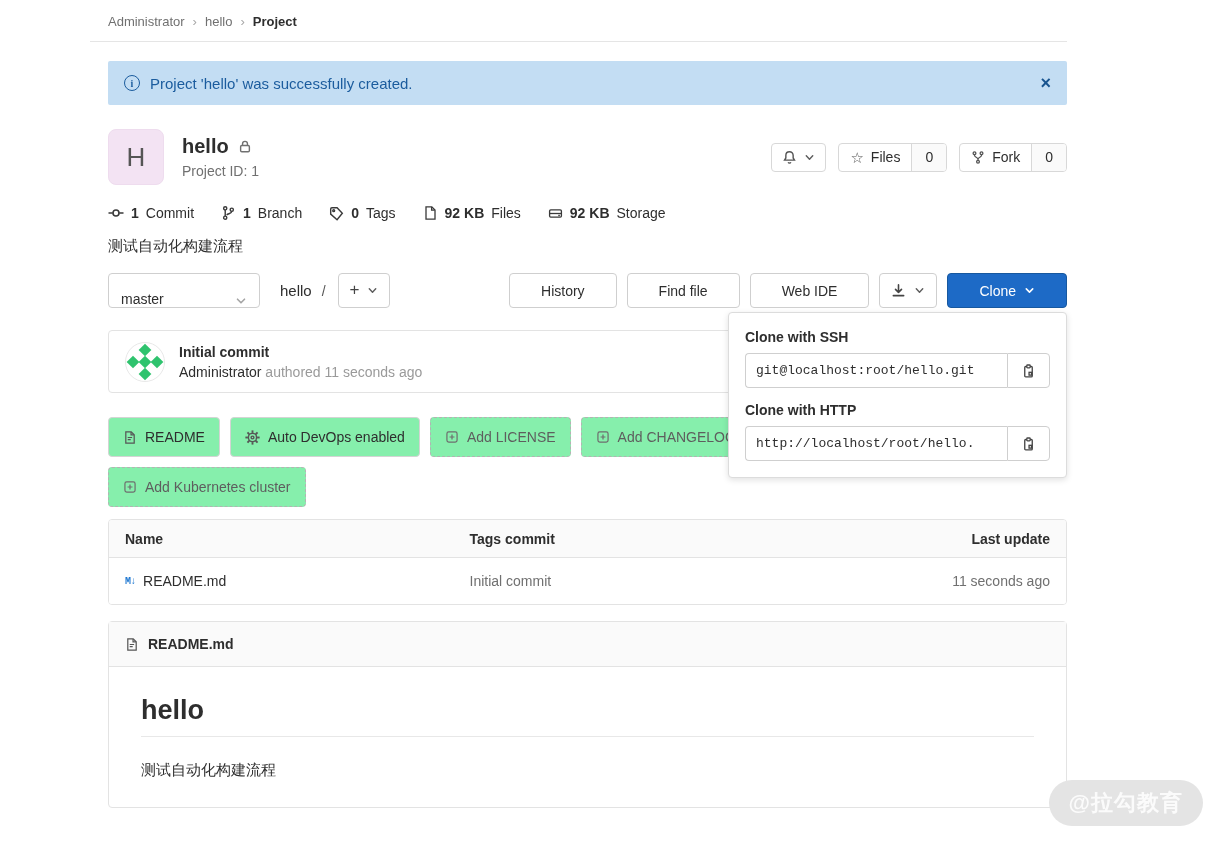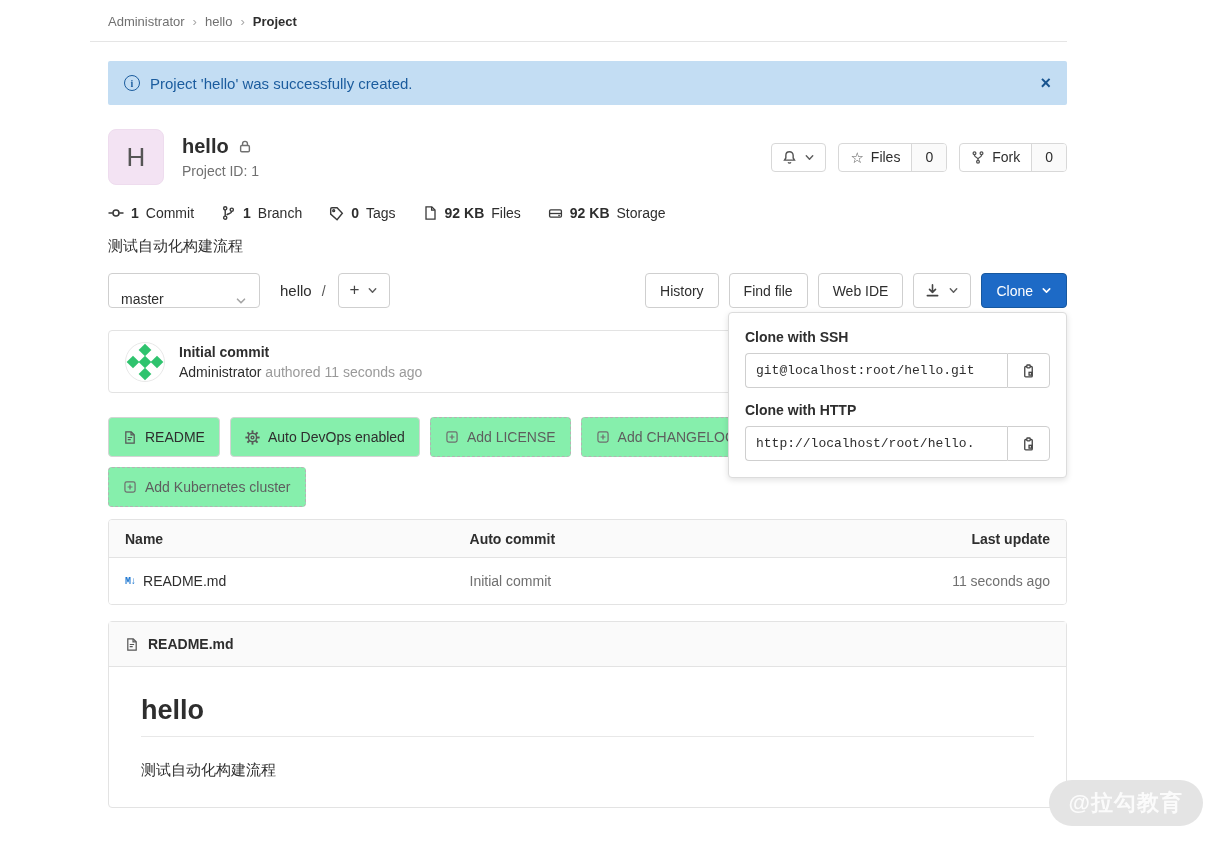"History" .ctl-btn { padding: 0 14px -> 0 31px }
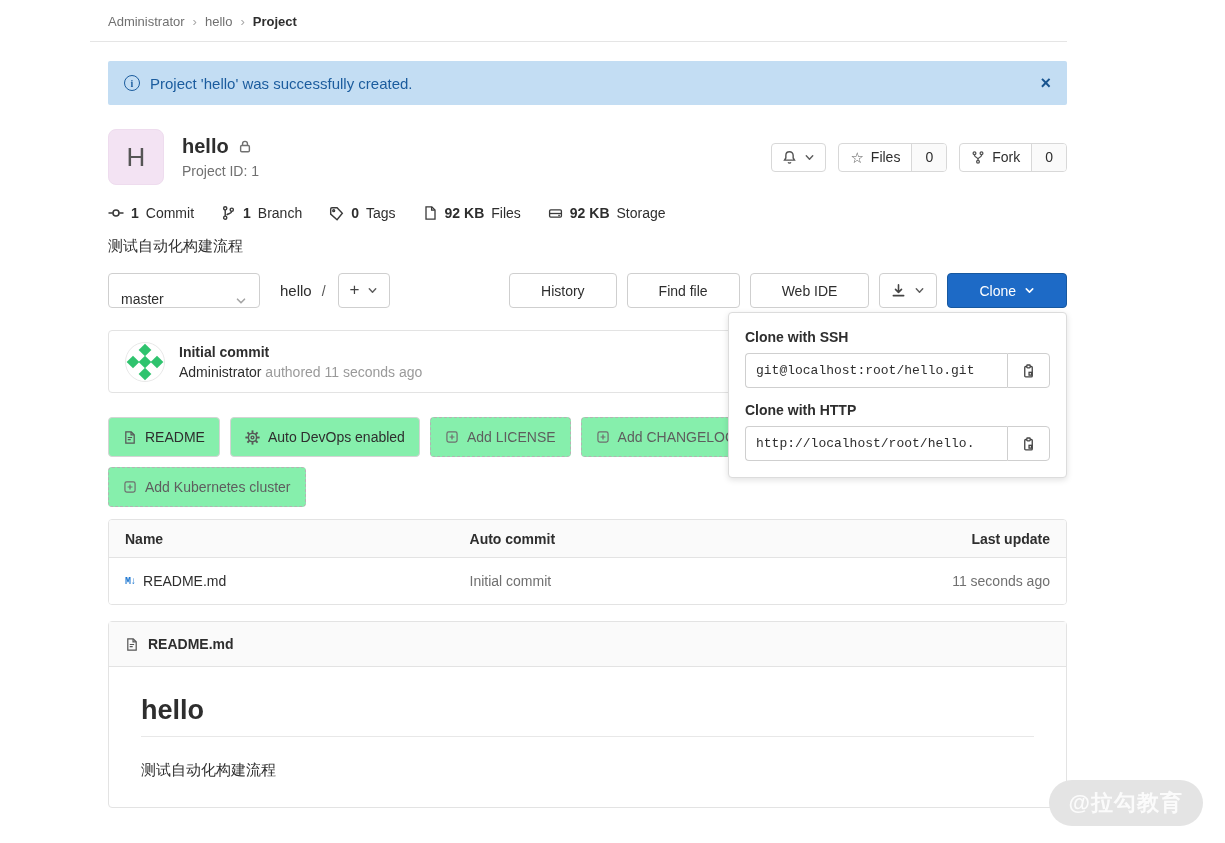"Auto commit" div.ft-cell { text: Auto -> Tags }
